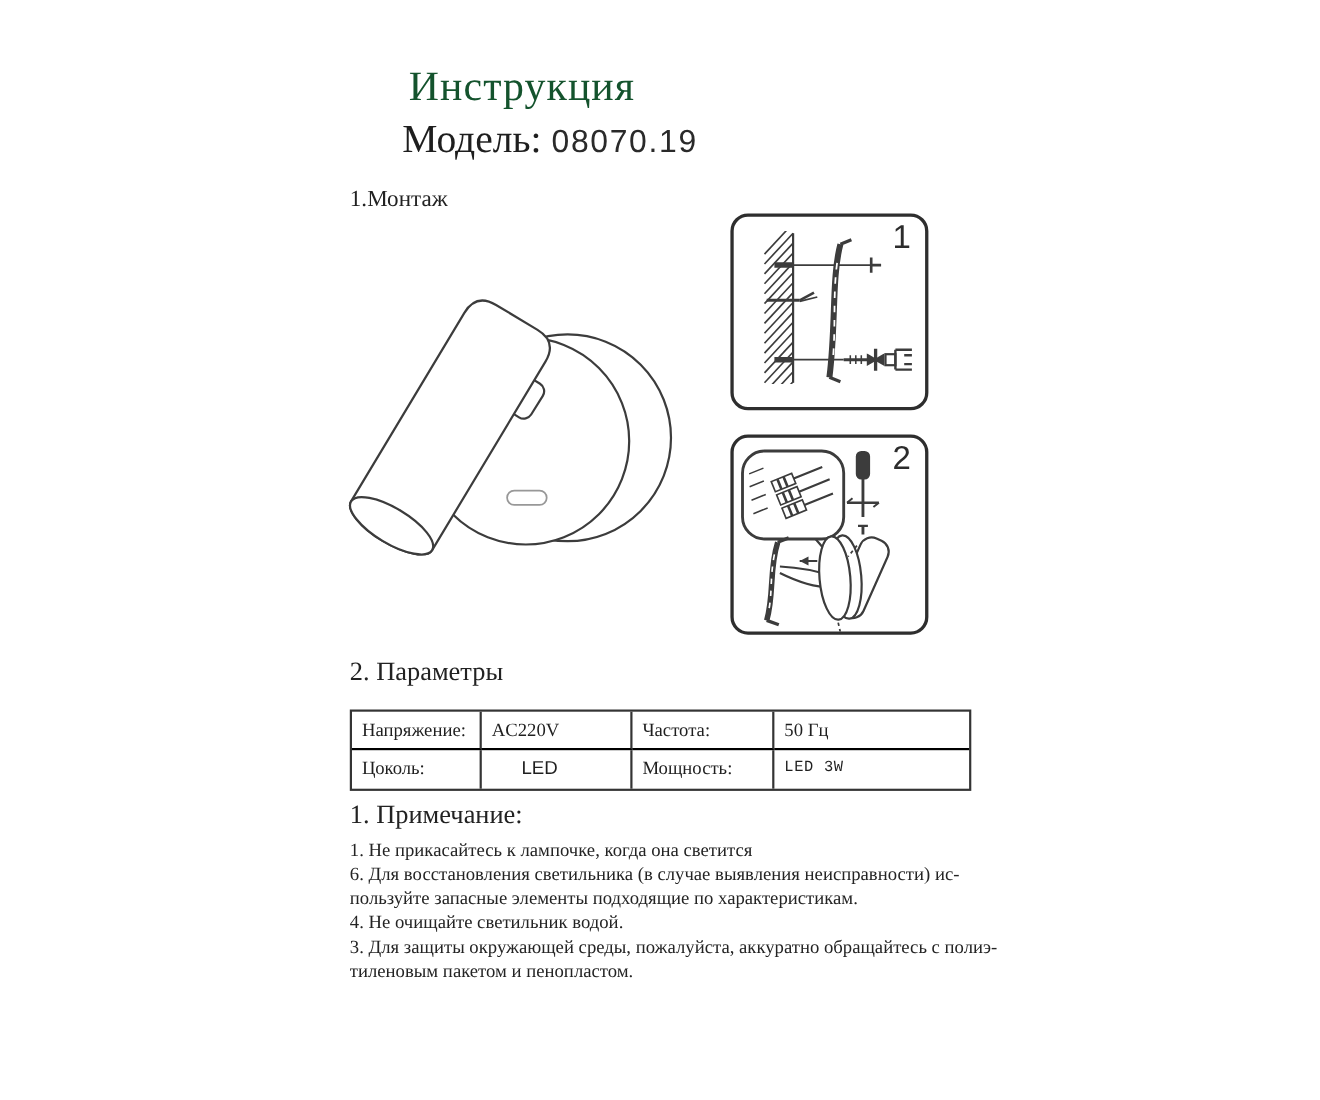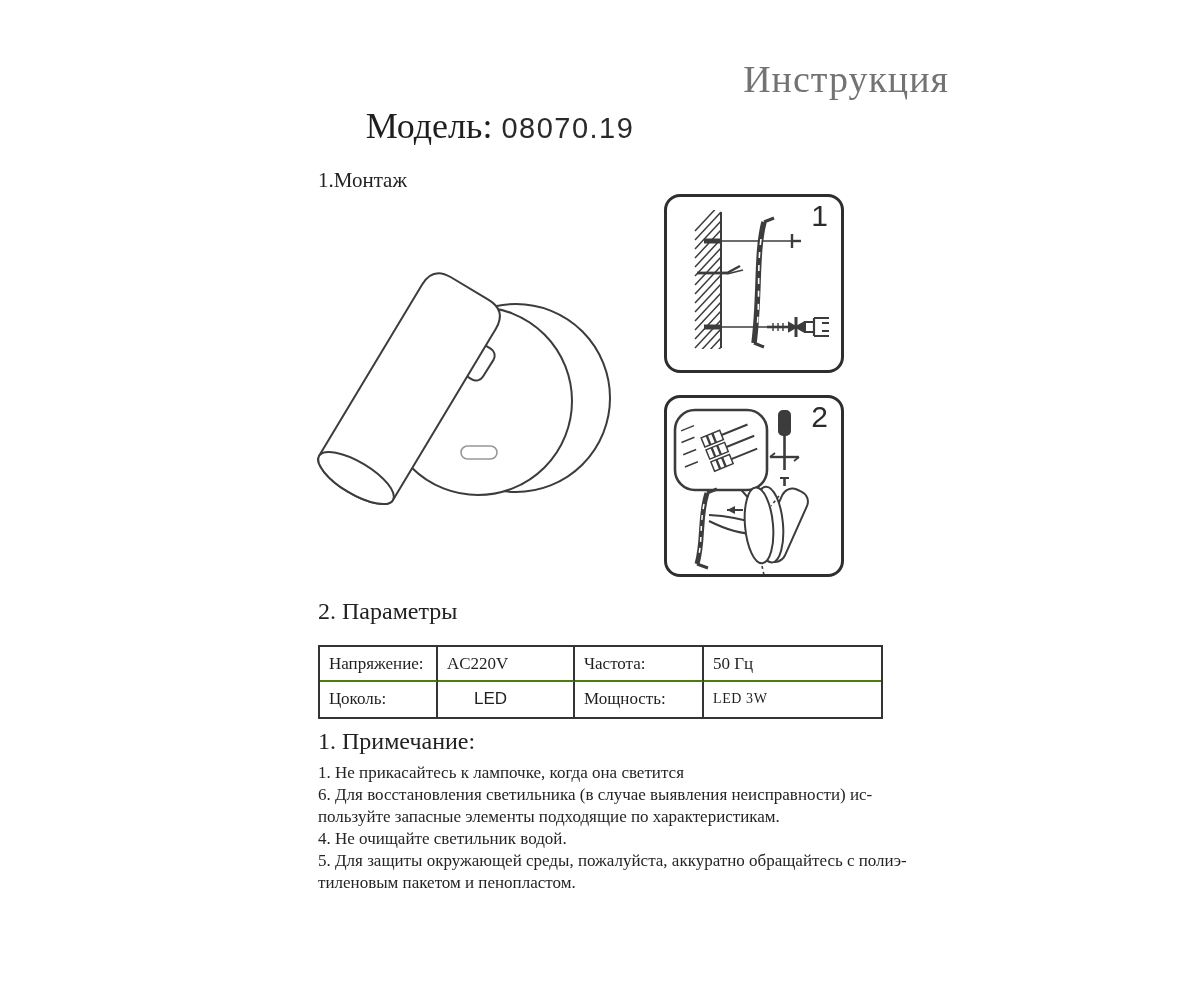"Инструкция" .title { color: #737373 -> #14532d; text-align: right -> center }
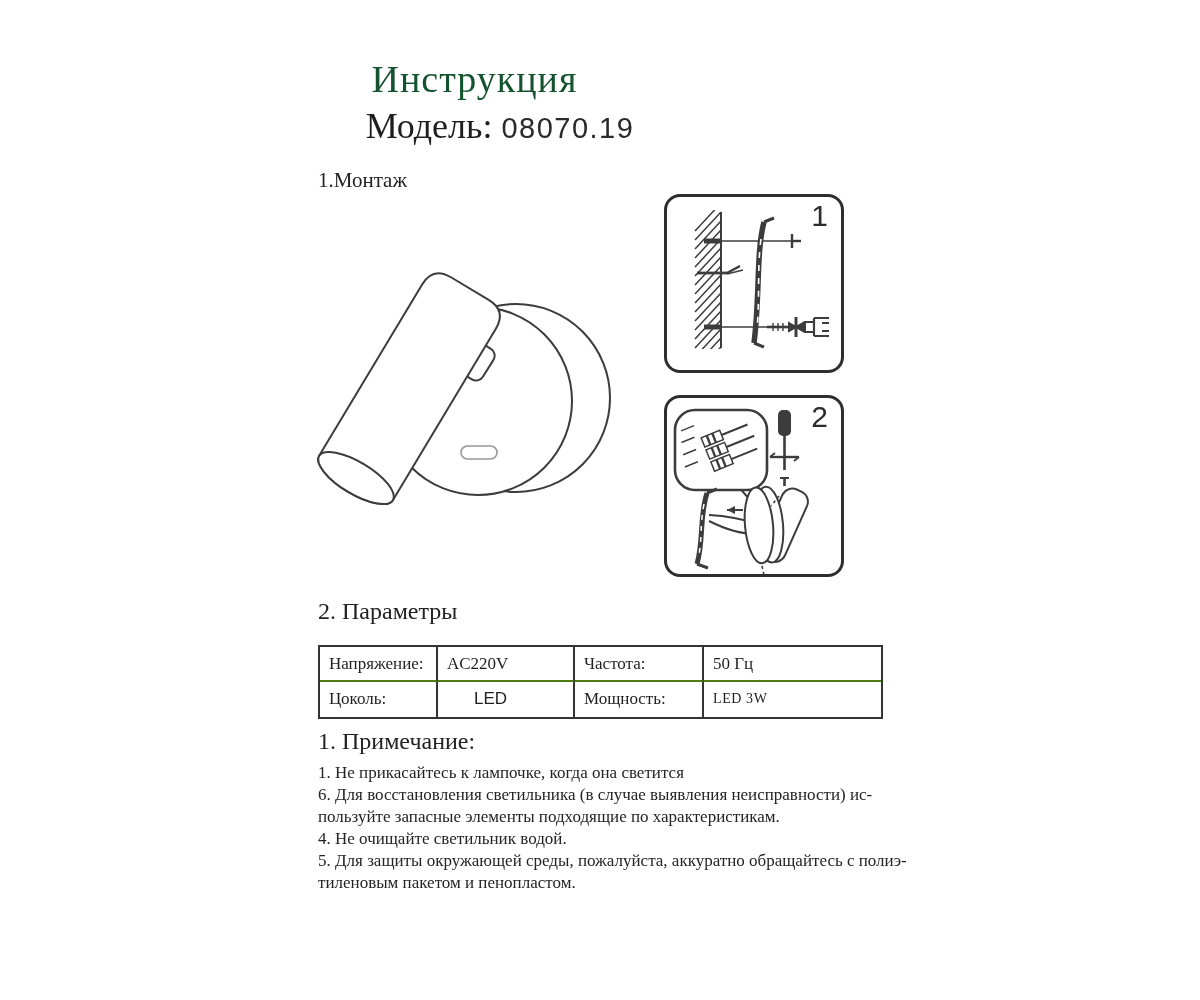"Напряжение:" .cell { border-bottom: 2px solid #4d7c0f -> 2px solid #000000 }
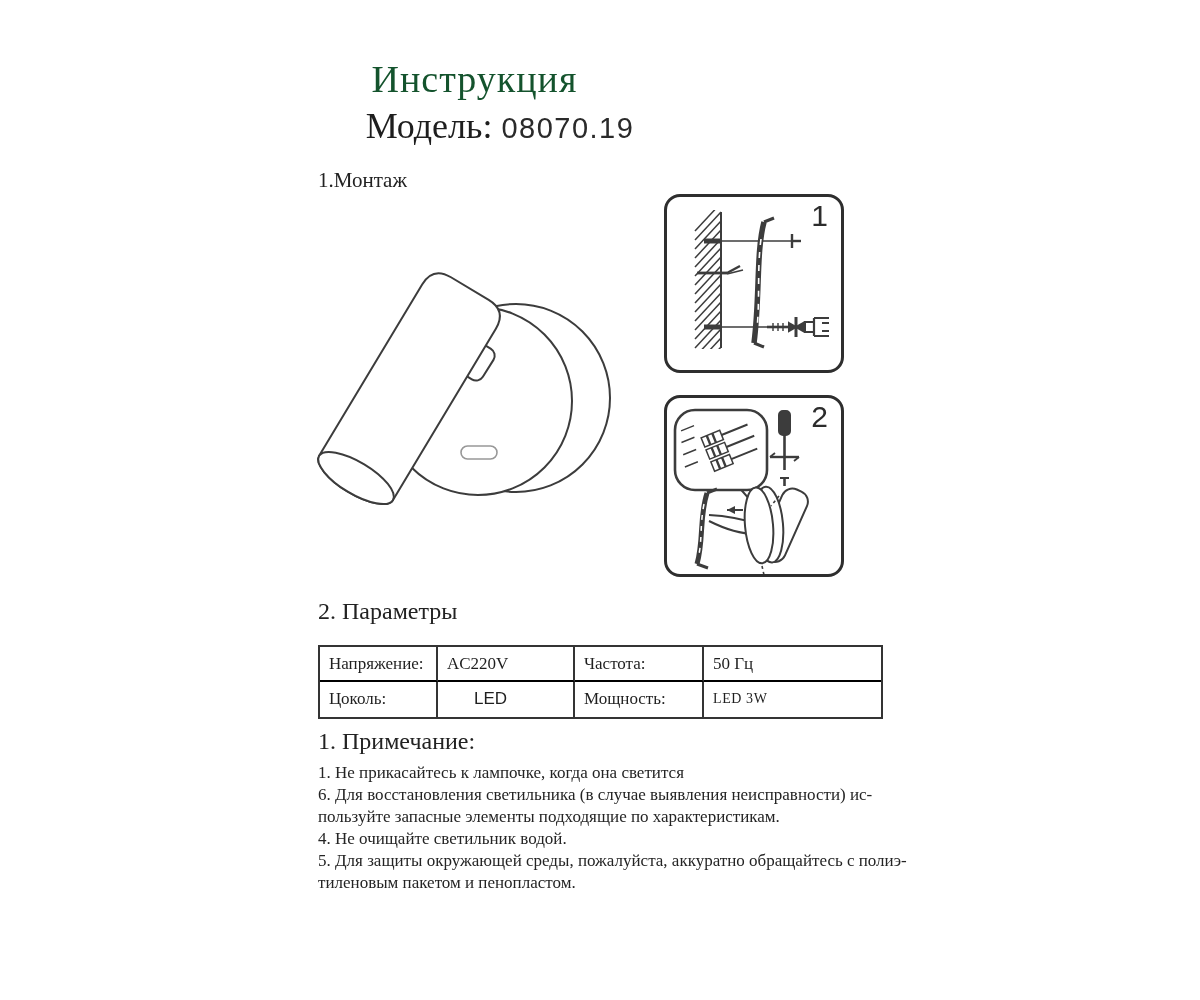"LED 3W" .cell.sans-small { font-family: Liberation Serif, serif -> Liberation Mono, monospace }
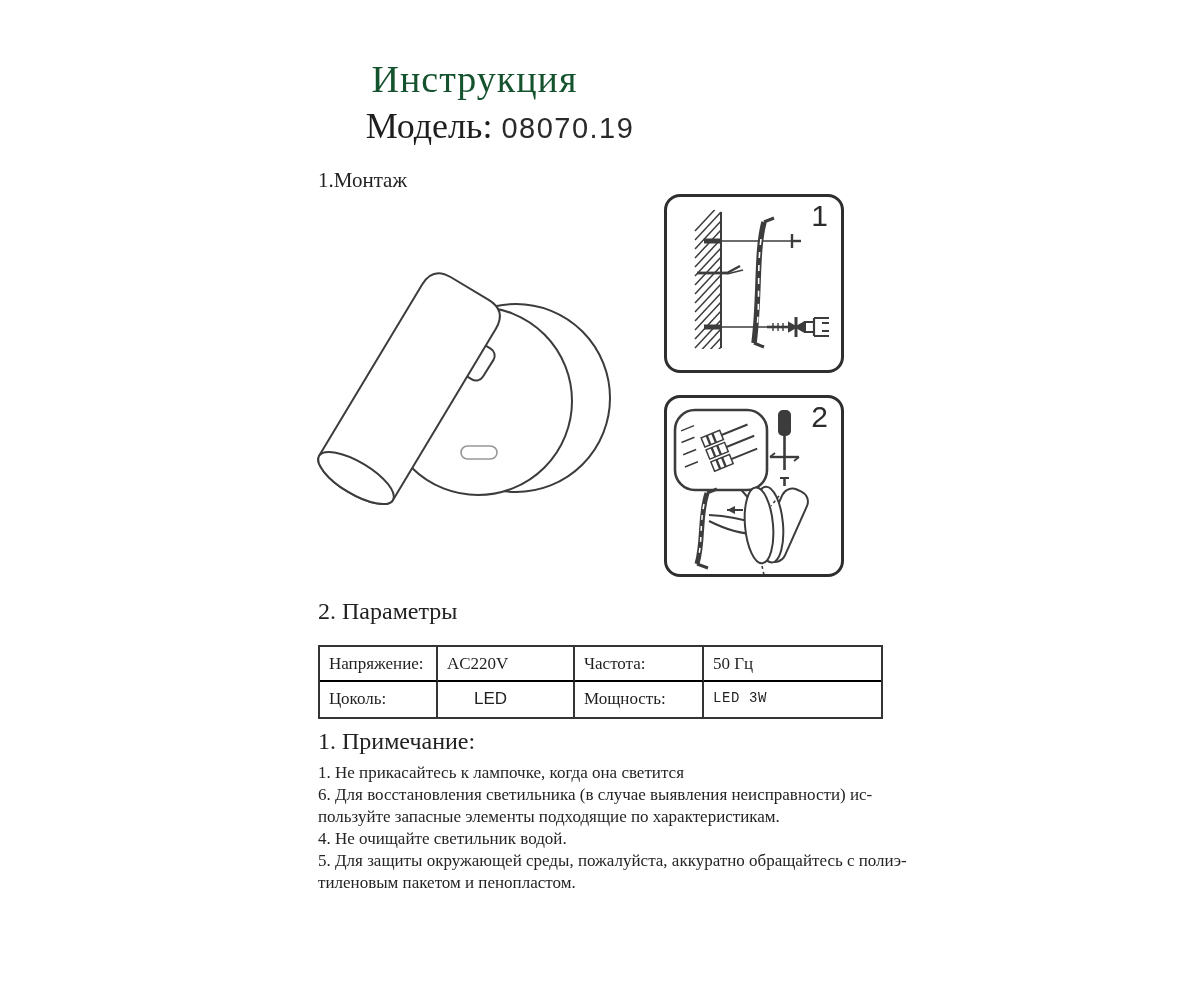"5. Для защиты окружающей среды," div.note { text: 5 -> 3 }
